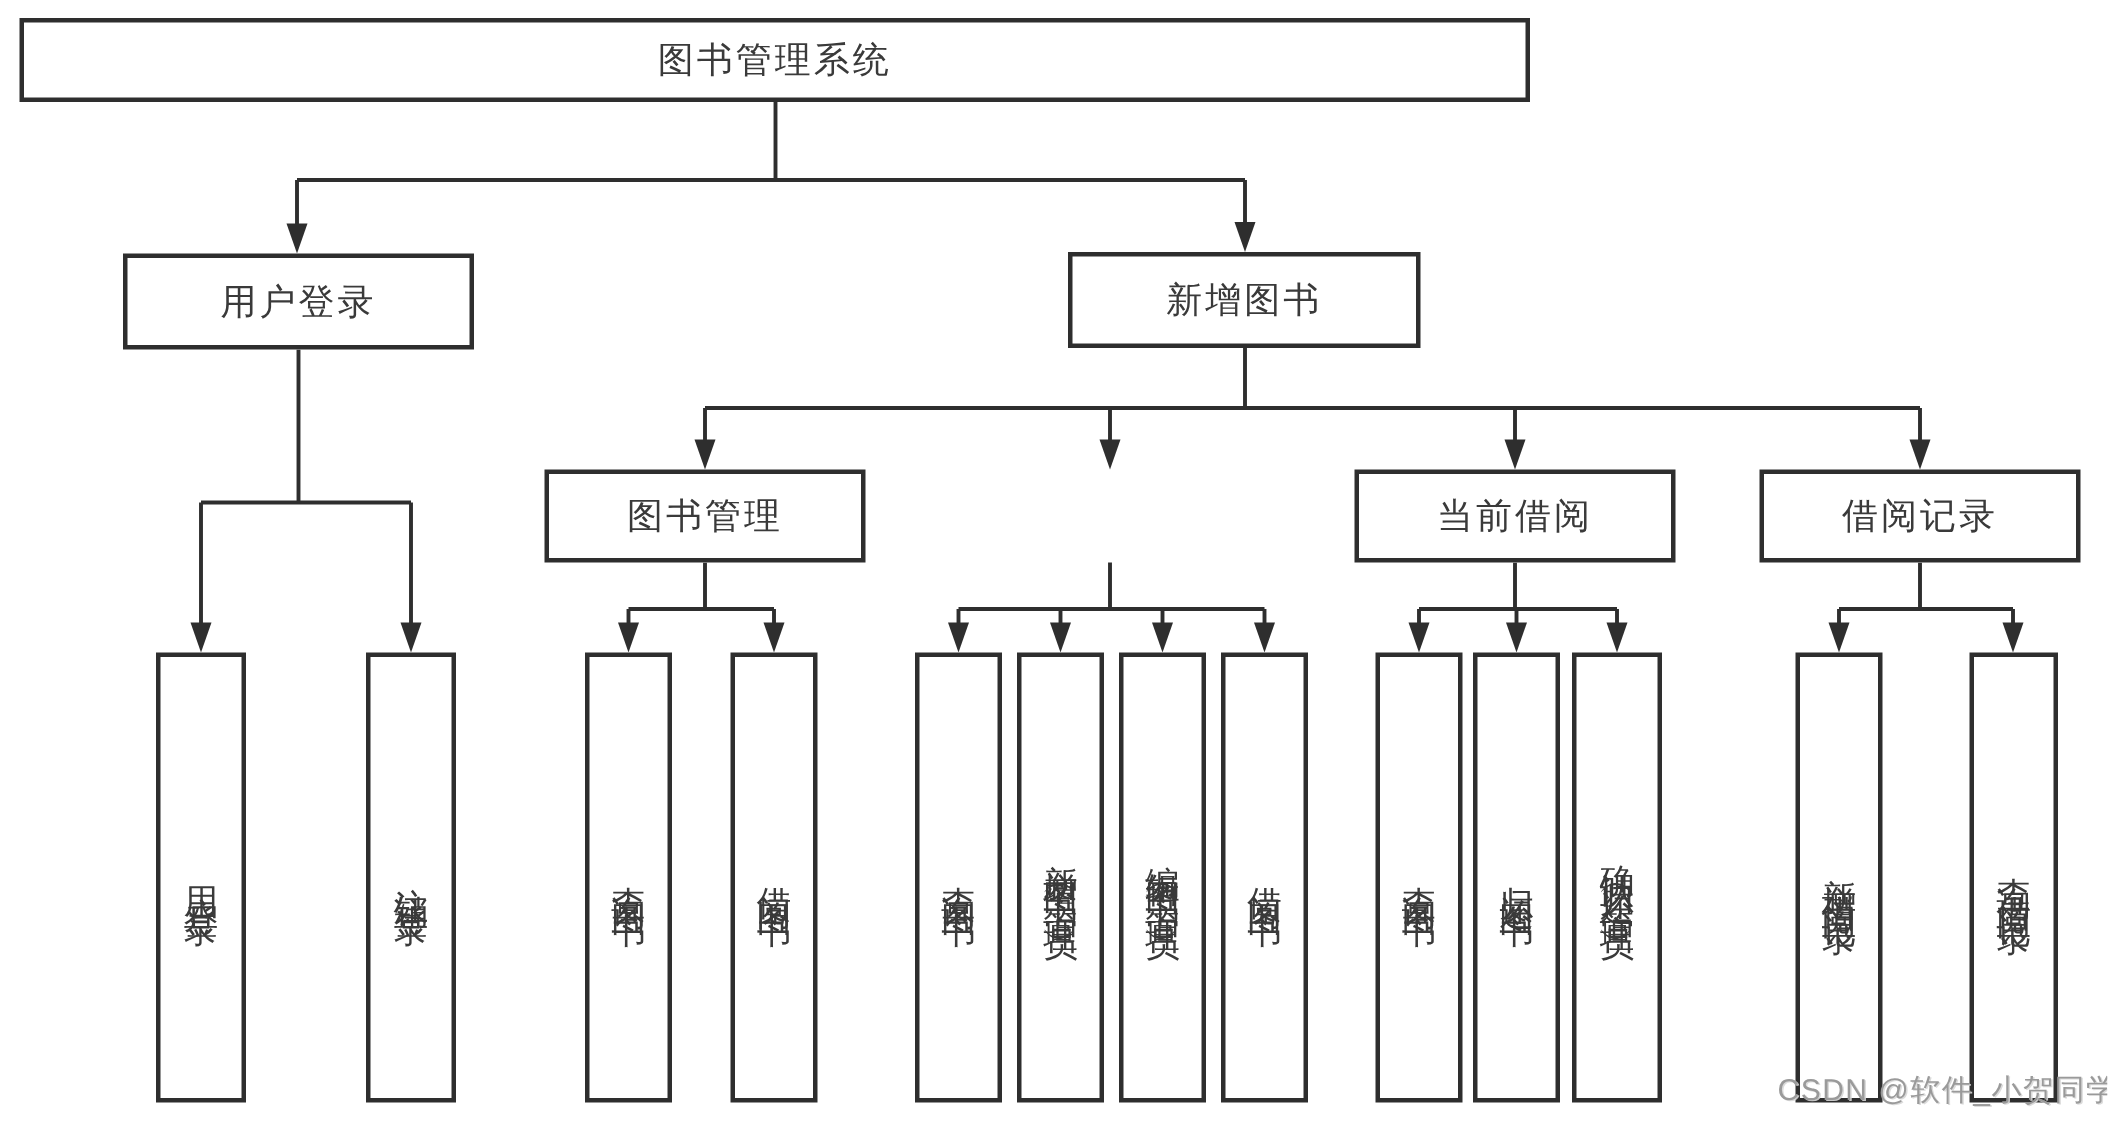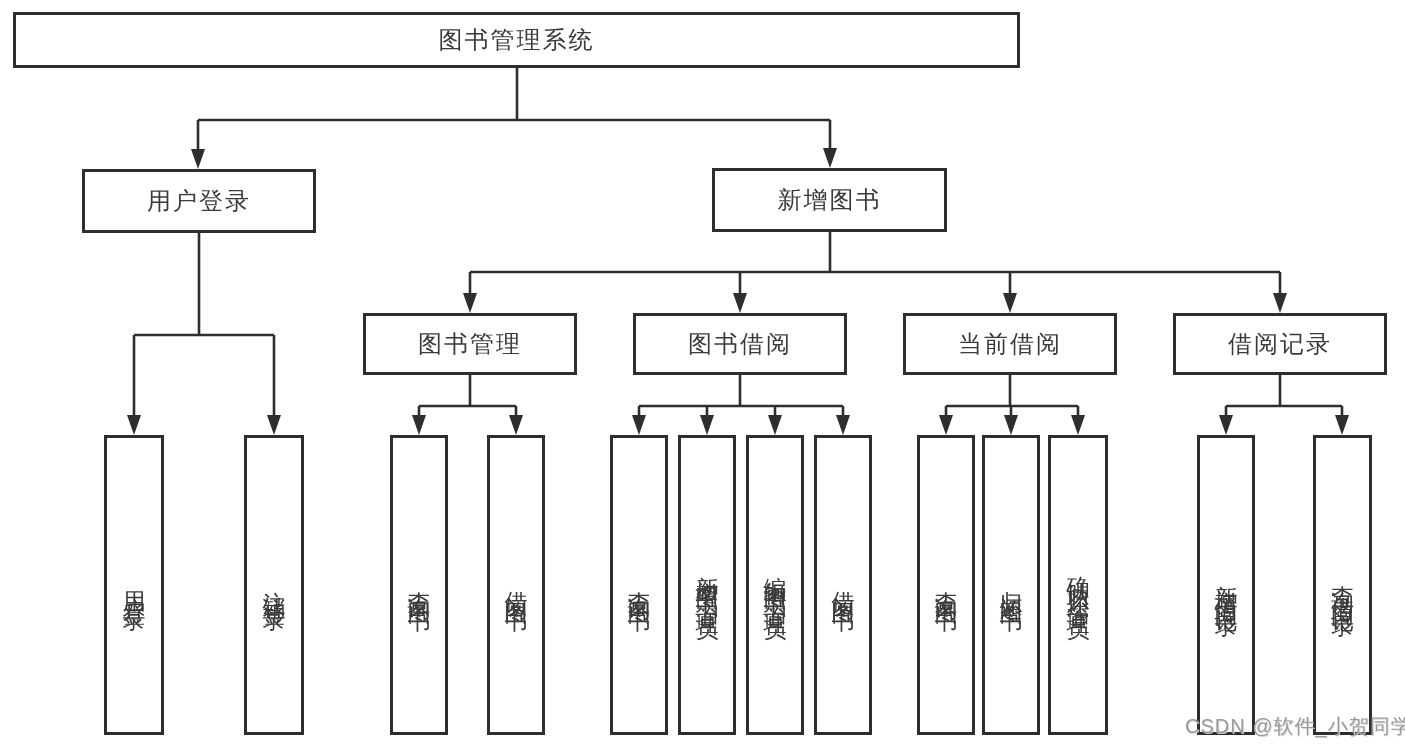"图书借阅" div.node { html: <div>图书借阅</div> -> none }
